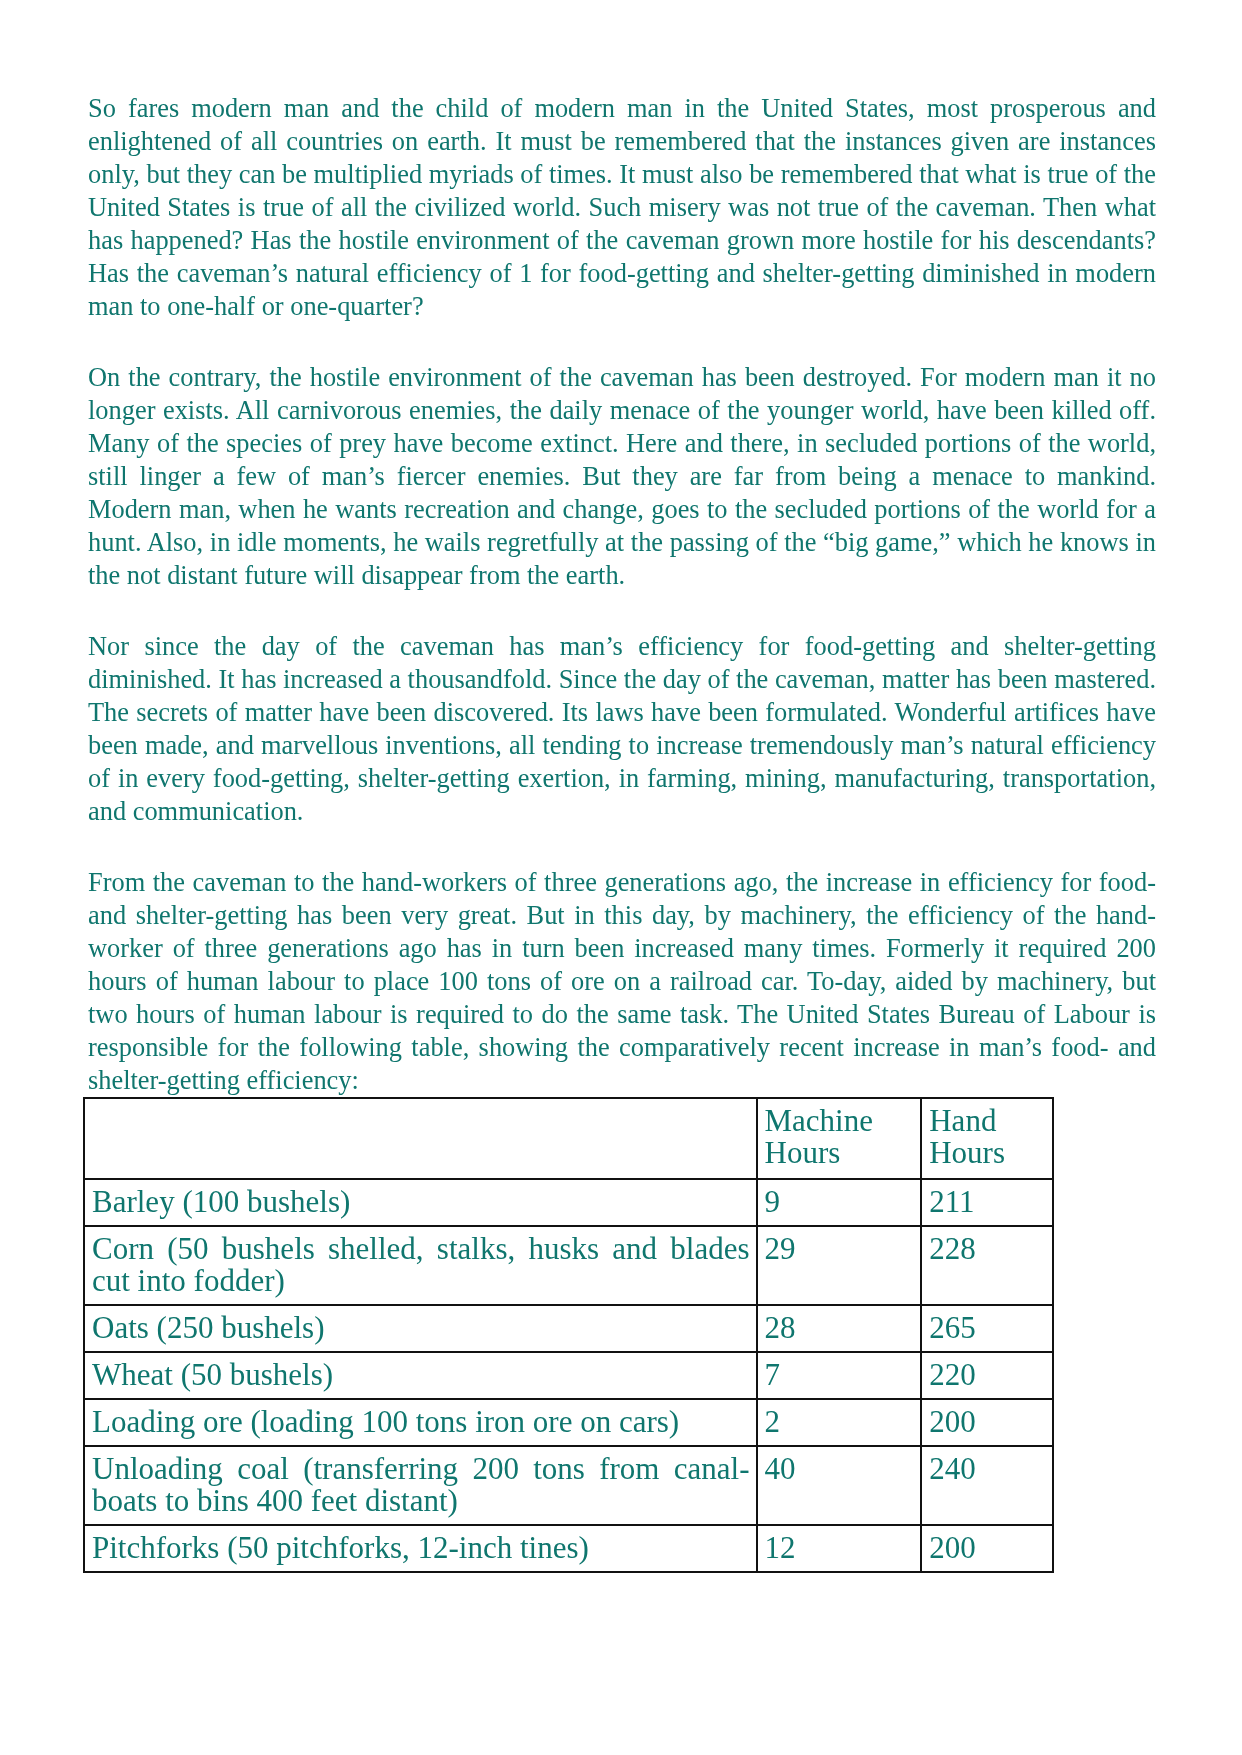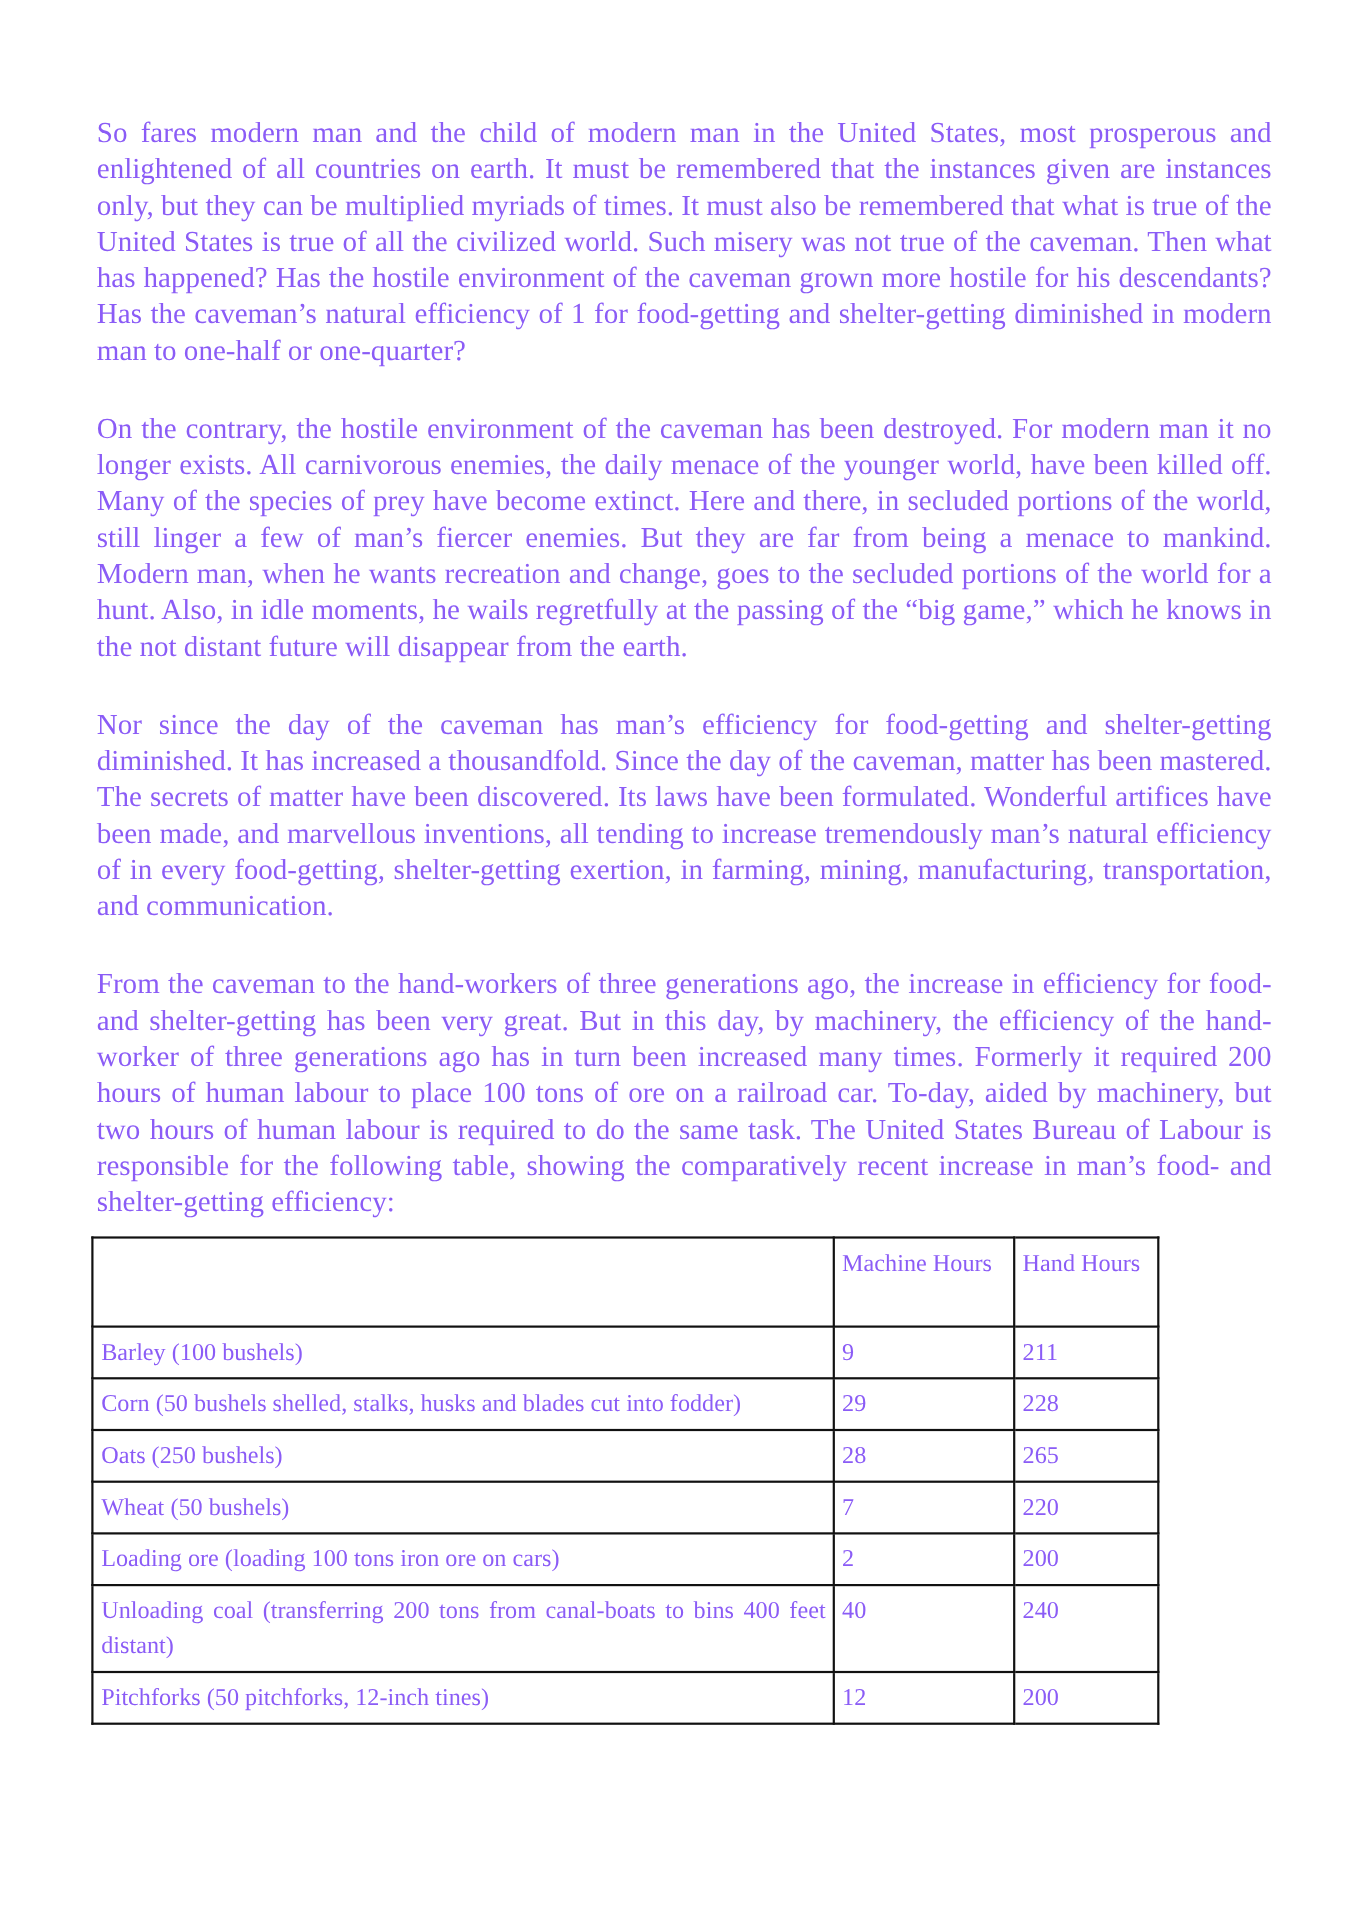"So fares modern man and" .page { color: #8b5cf6 -> #0f766e; top: 104px -> 92px }
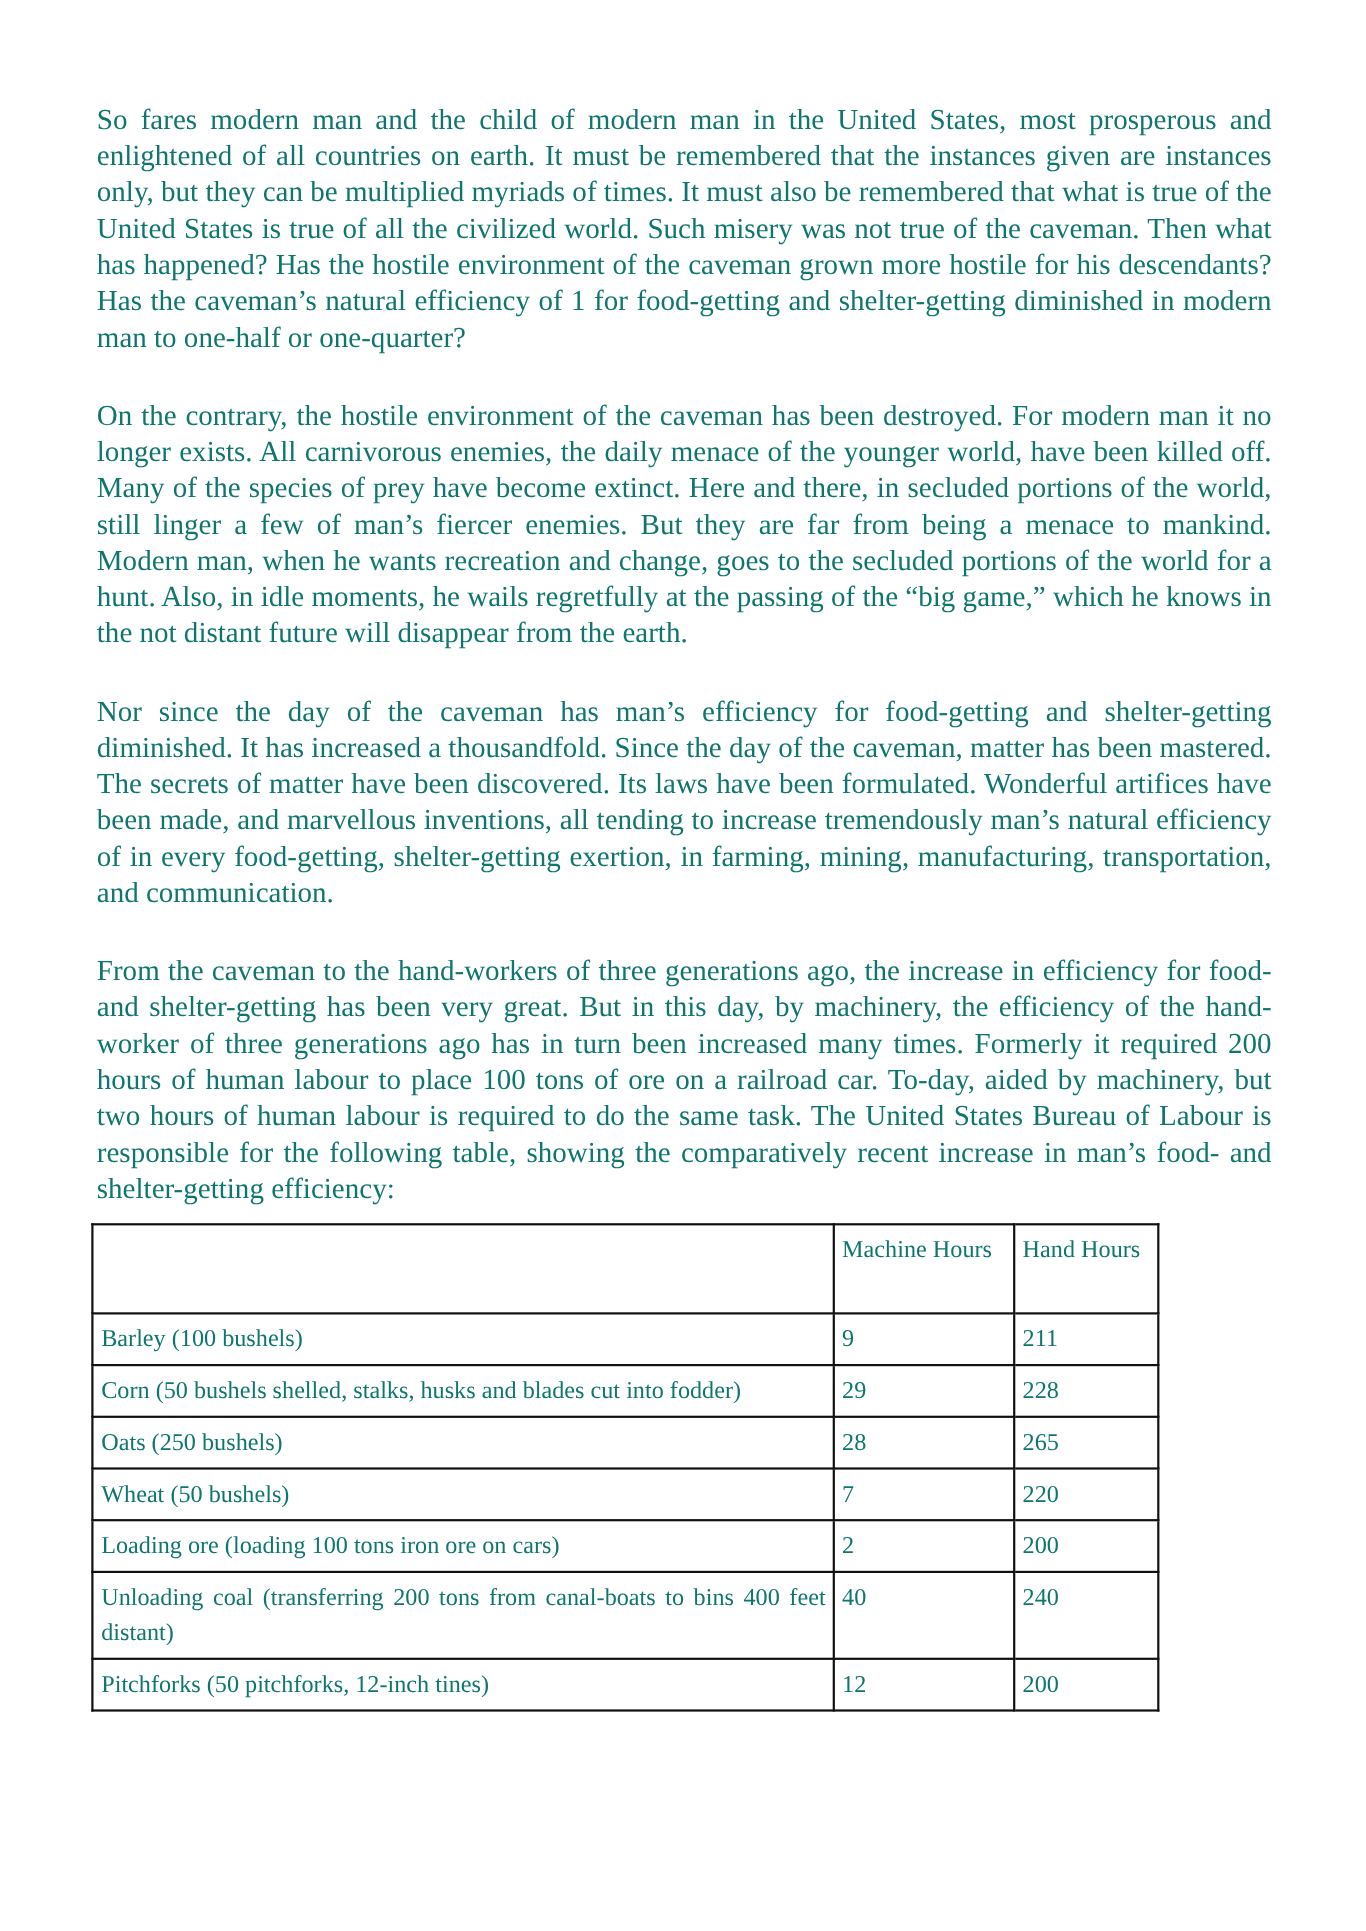"From the caveman to the" .para.last { margin-bottom: 15px -> 0 }
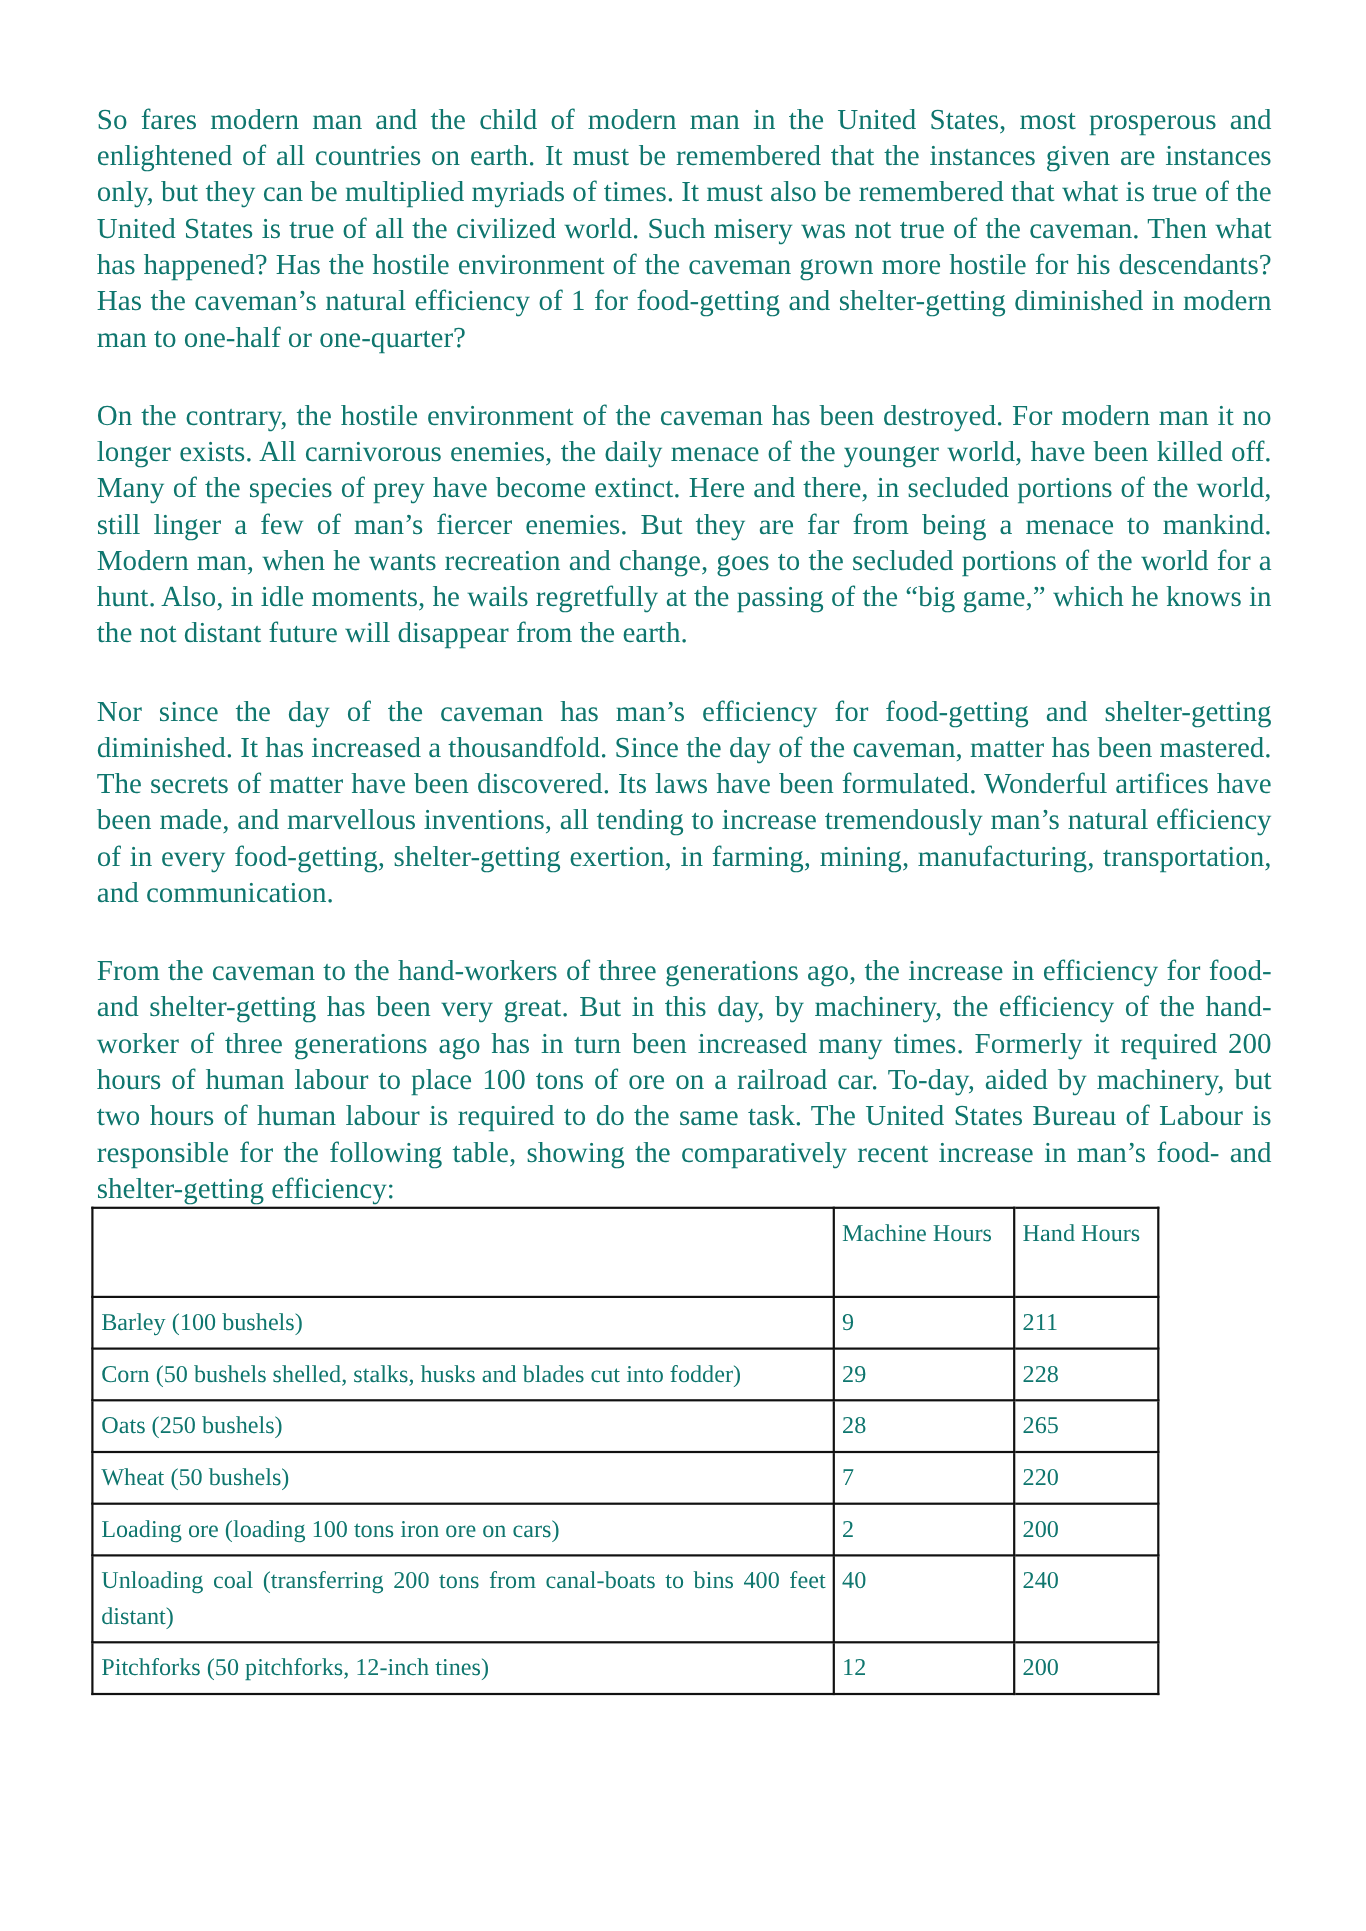"Machine Hours" table.data { font-size: 22px -> 31px }
